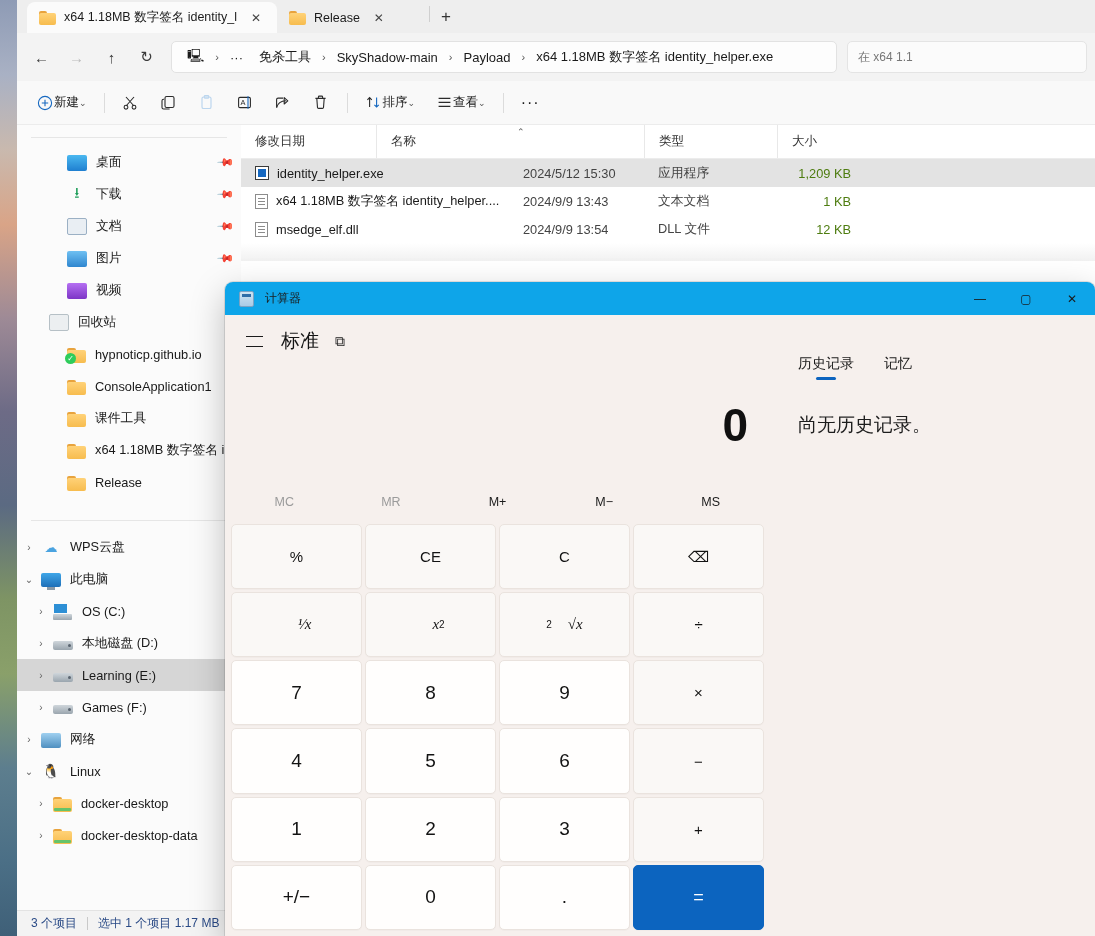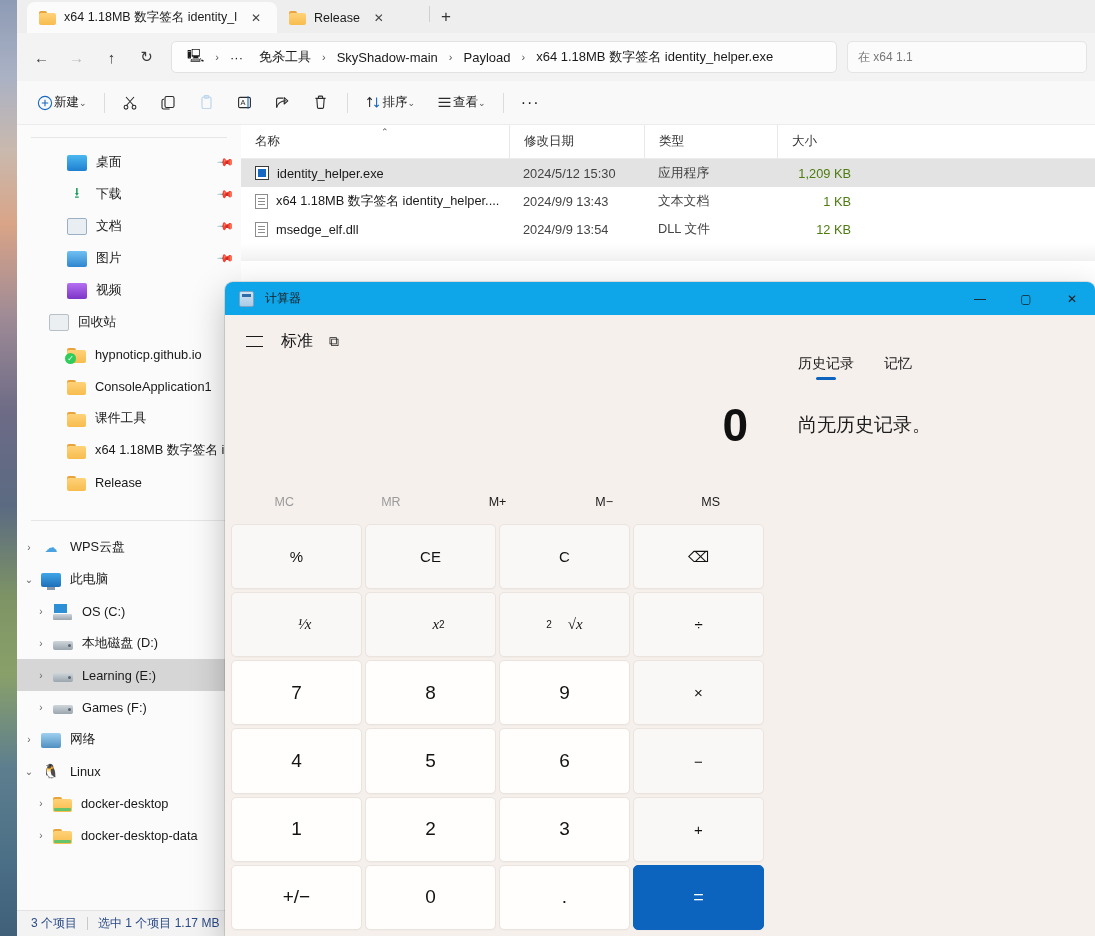"名称" div.col { order: before "修改日期" -> after "修改日期" }
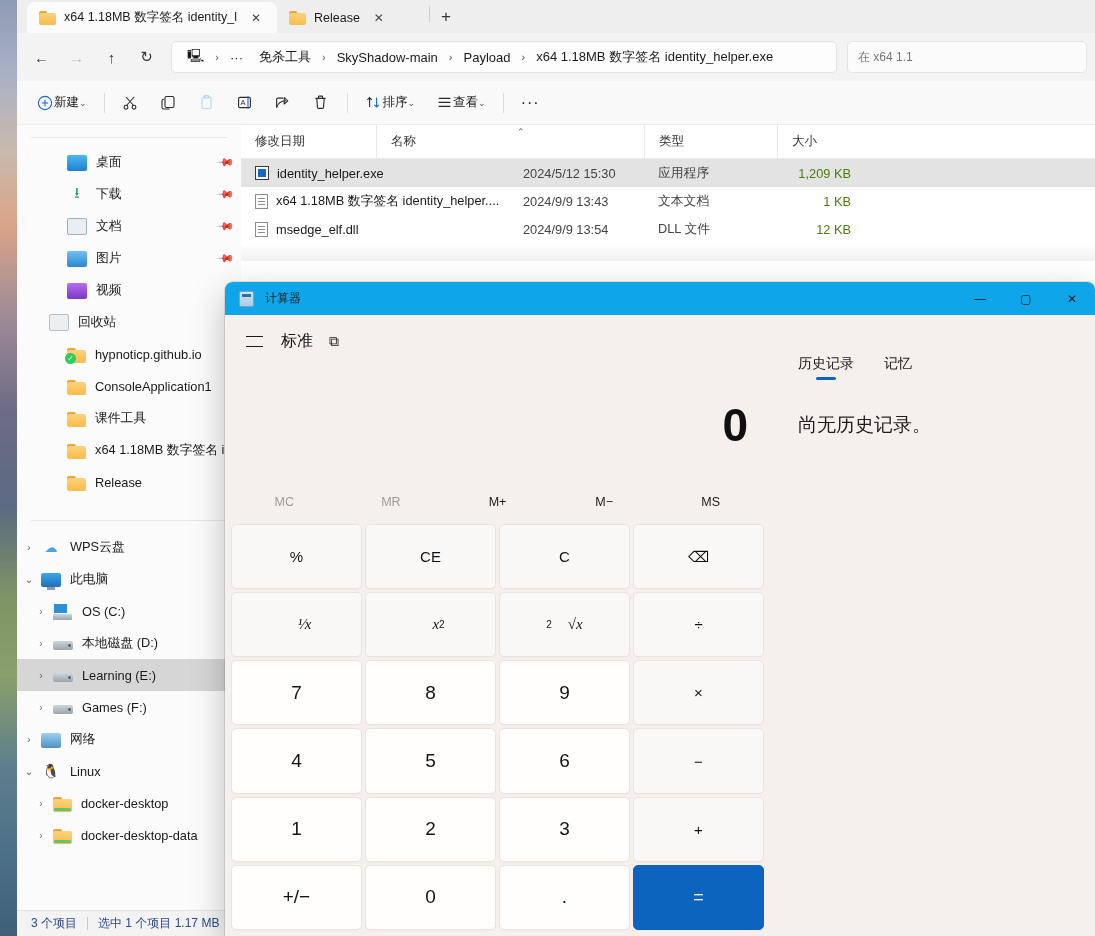"标准" .mode-name { font-size: 16px -> 19px }
